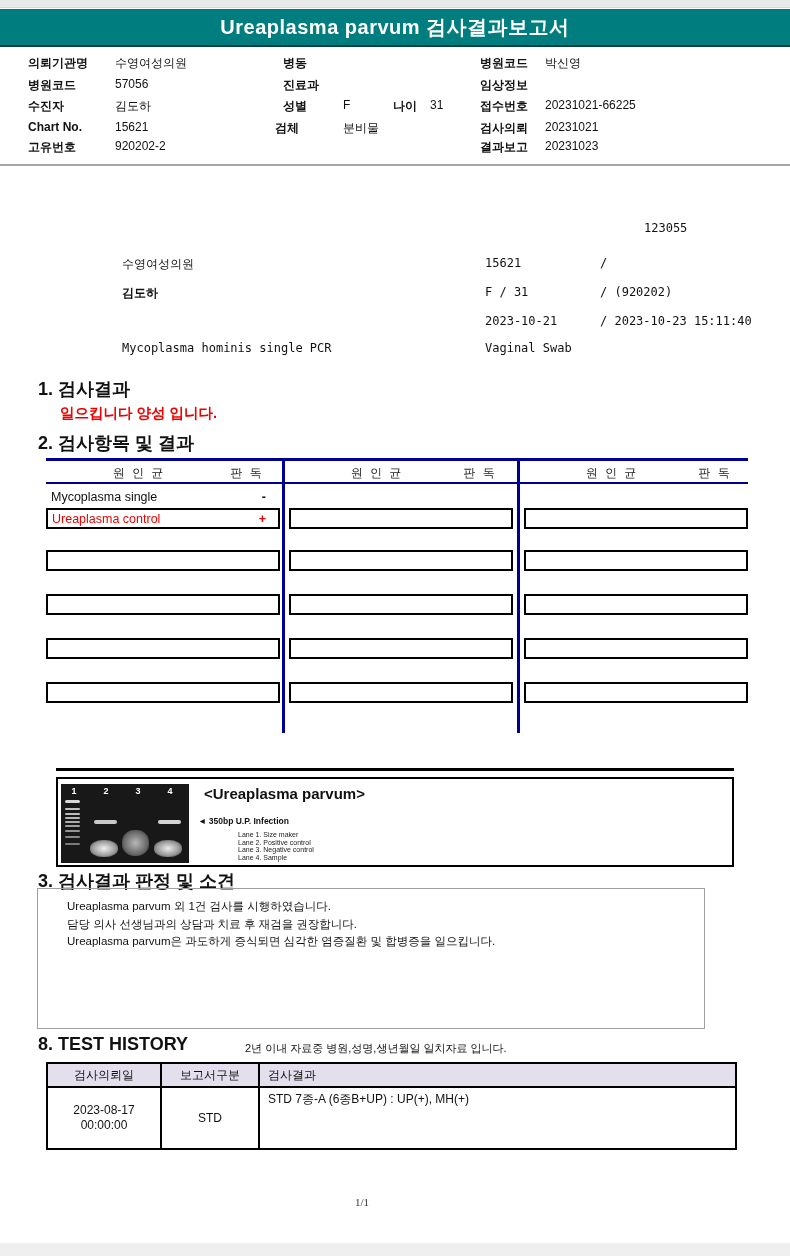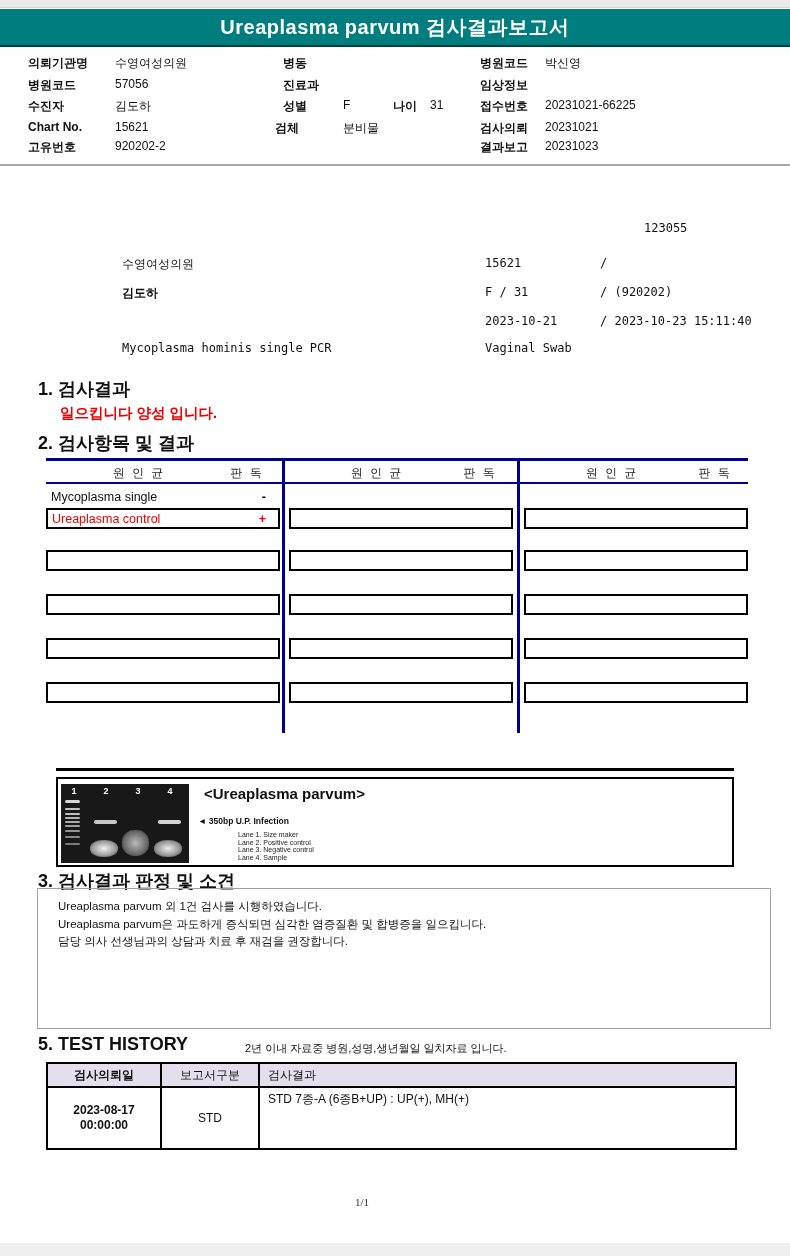"Ureaplasma parvum 외 1건 검사를" .cbox { padding: 9px 20px -> 9px 29px; width: 734px -> 668px }
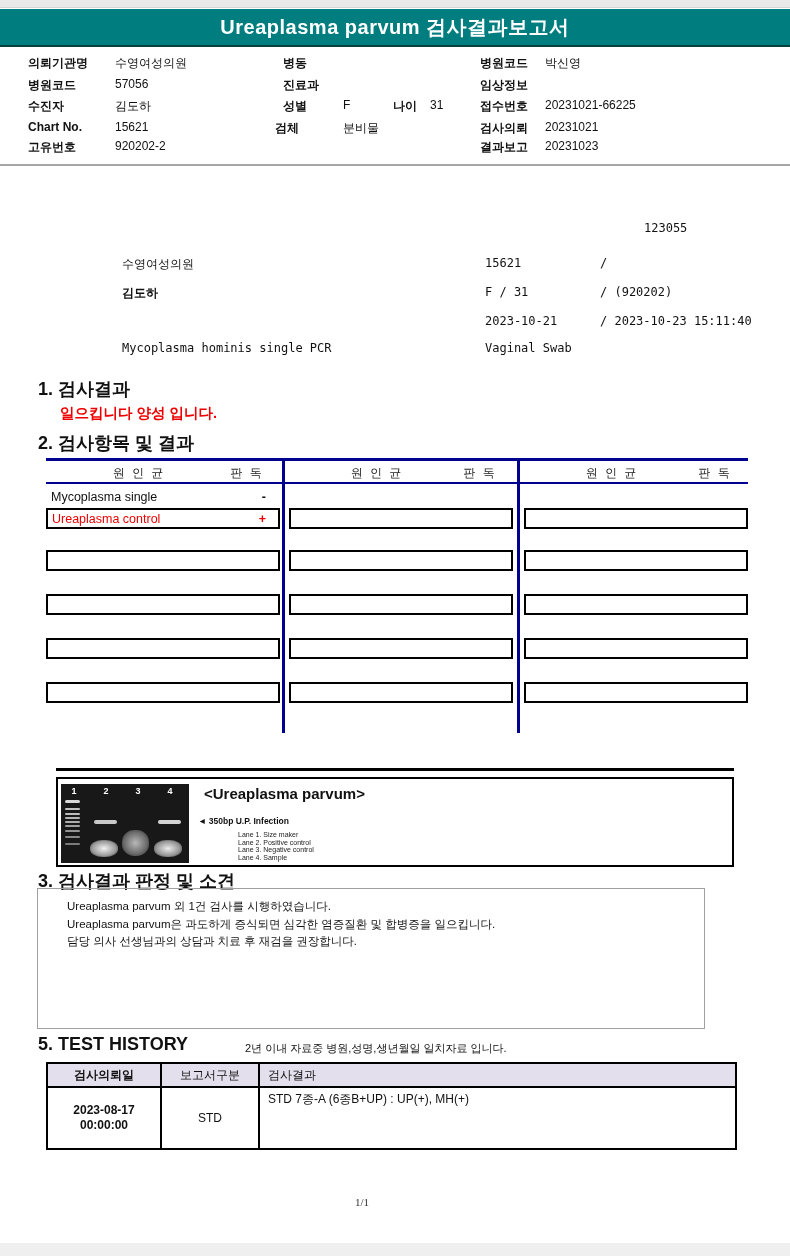"Ureaplasma parvum은 과도하게 증식되면 심각한" div { order: before "담당 의사 선생님과의 상담과 치료" -> after "담당 의사 선생님과의 상담과 치료" }
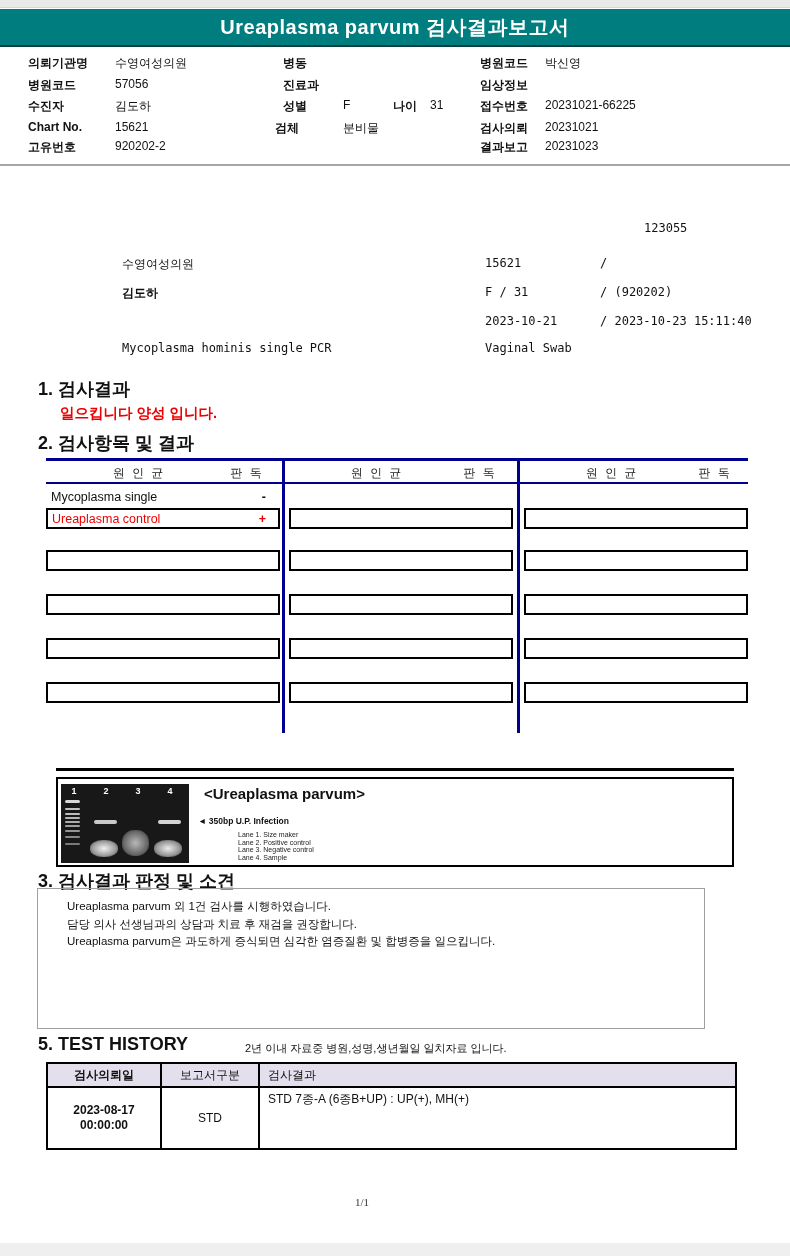"5. TEST HISTORY" div.abs { text: 5 -> 8 }
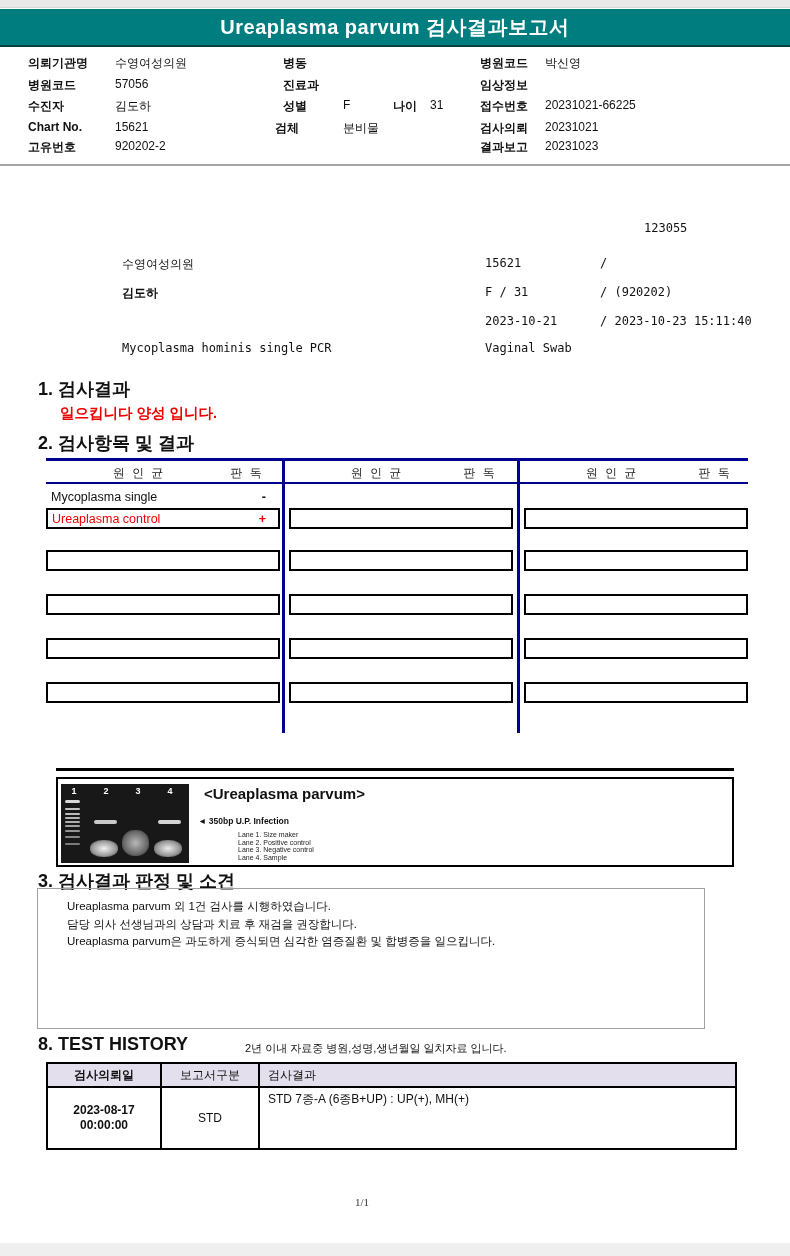"검사의뢰일" .htable .c1 { font-weight: bold -> none }
